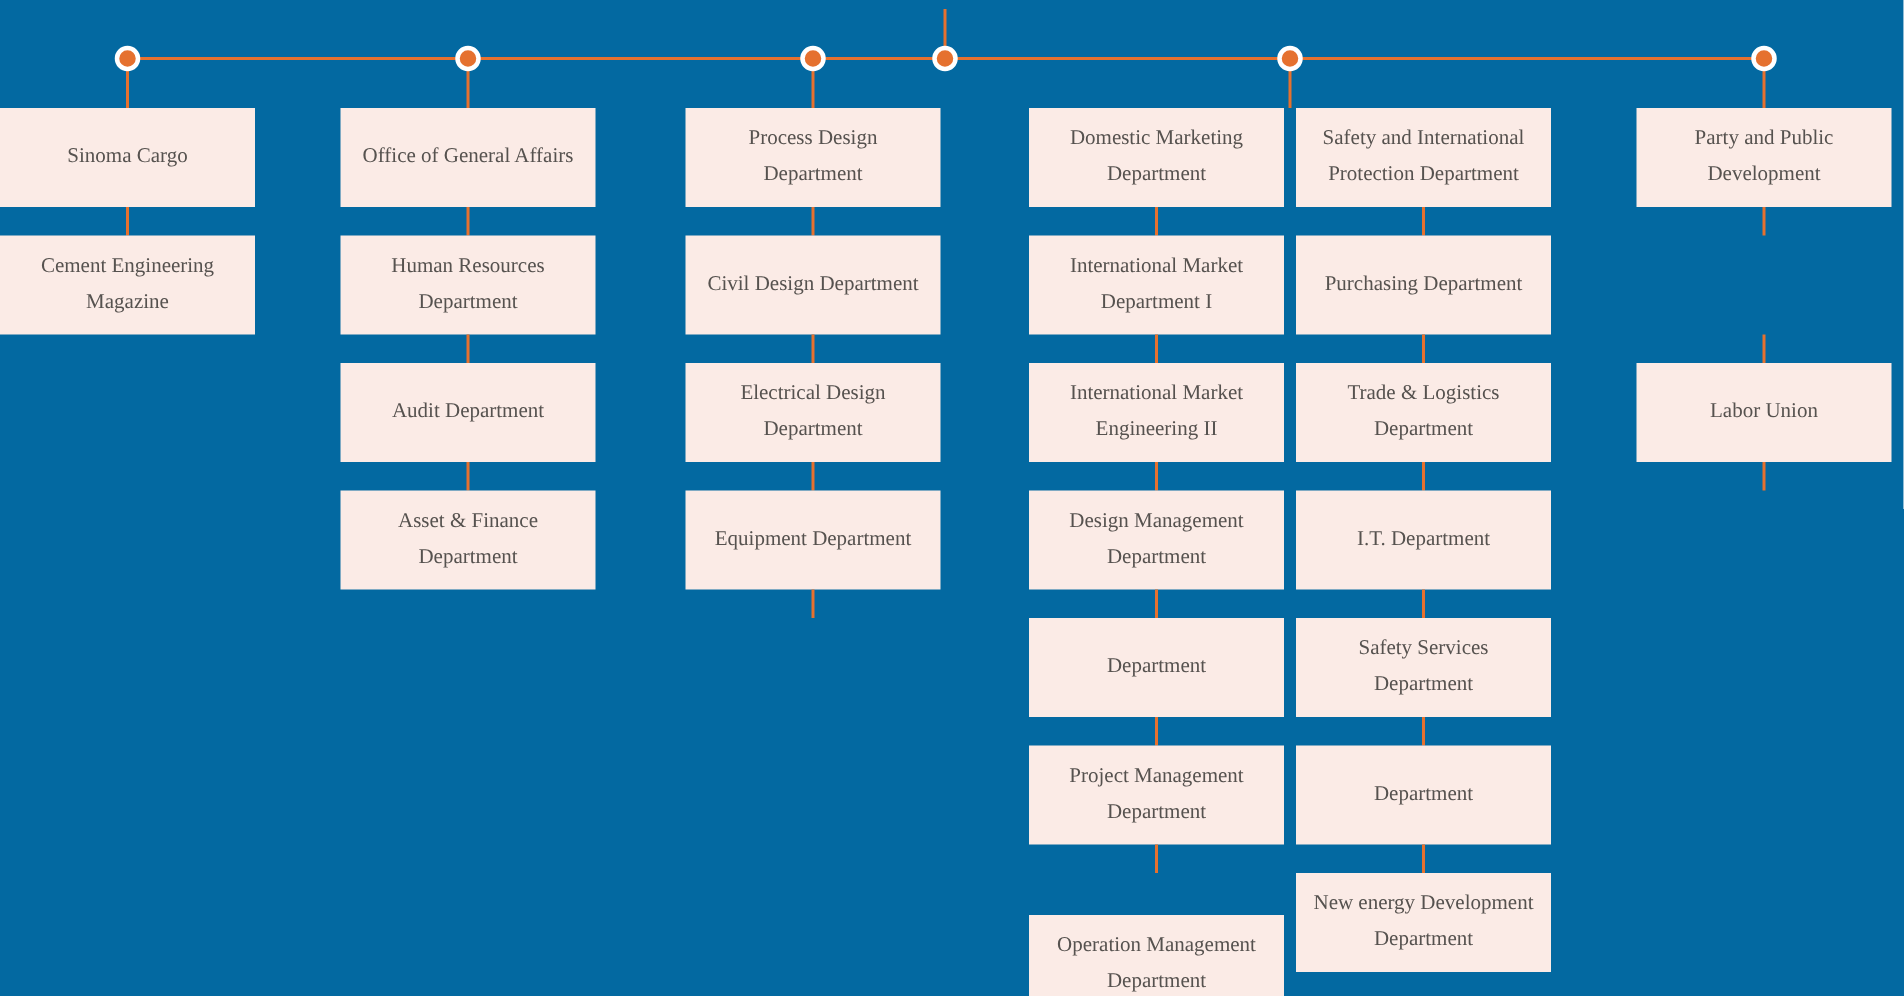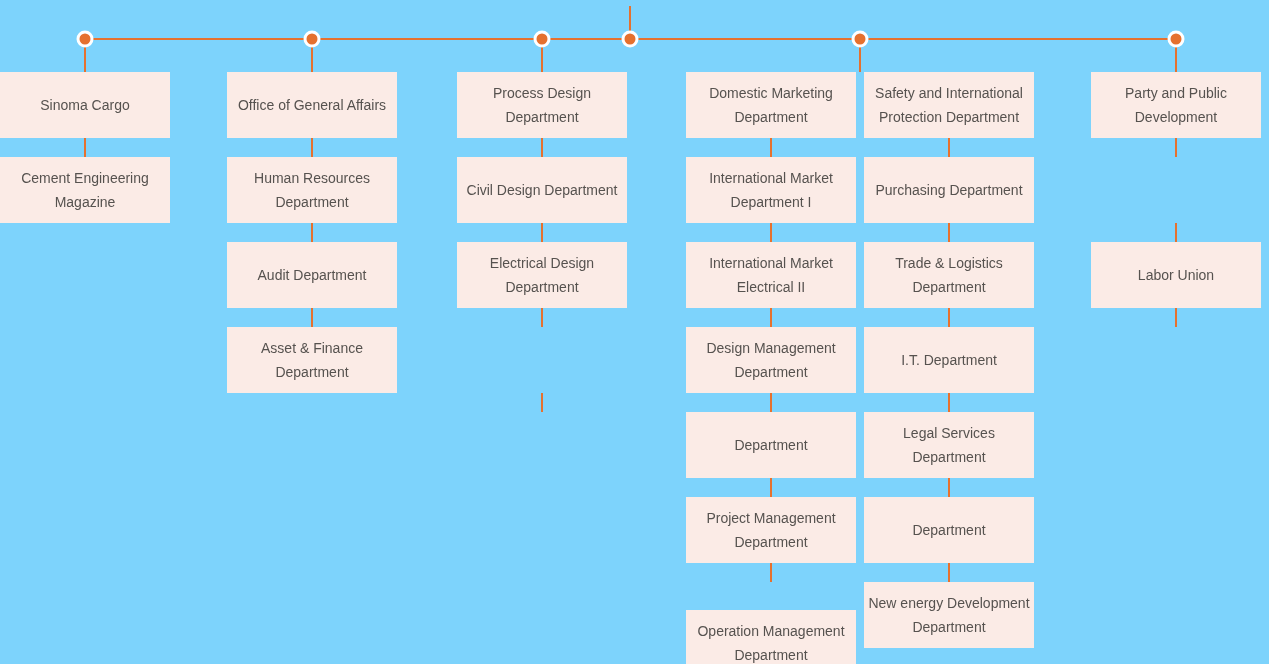"Sinoma Cargo" .canvas { background: #7dd3fc -> #0369a1; font-family: Liberation Sans, sans-serif -> Liberation Serif, serif }
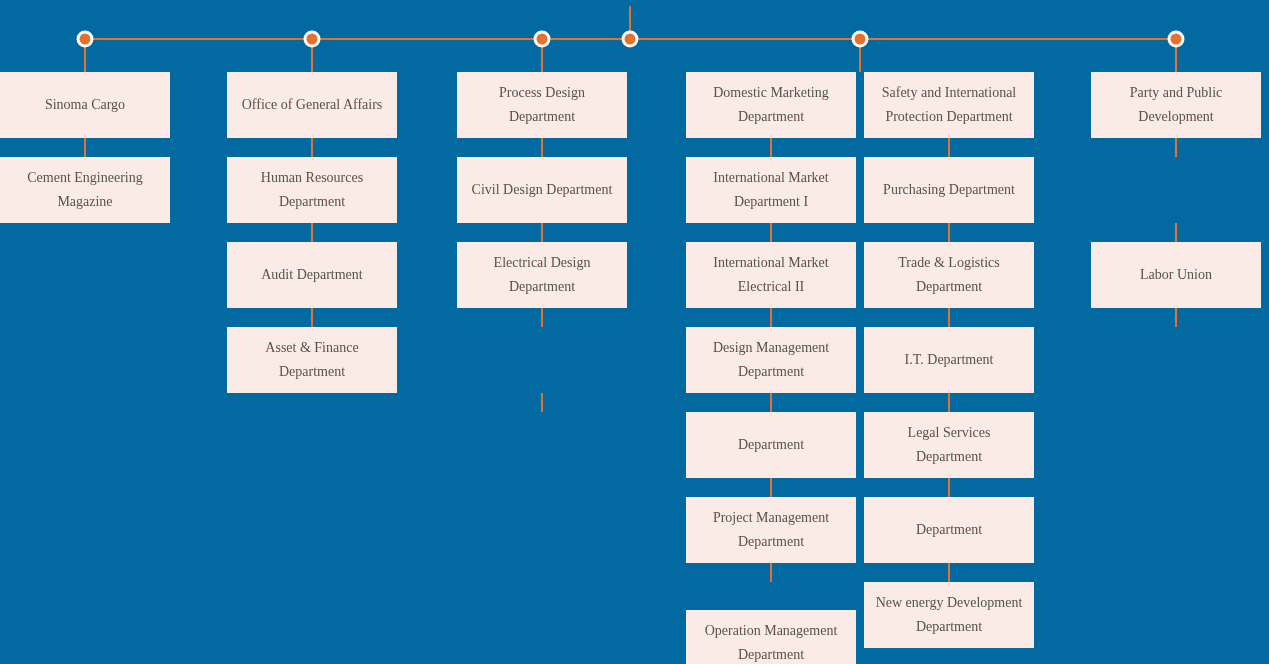"Electrical II" div.ln { text: Electrical -> Engineering }
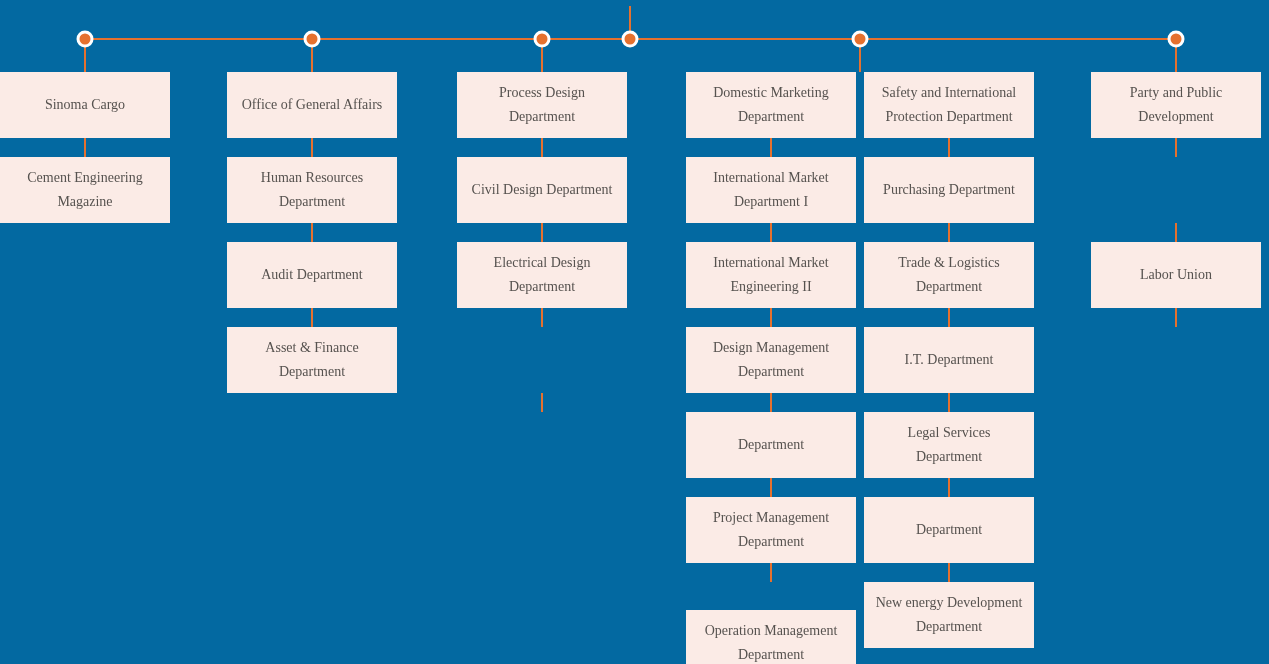"Equipment Department" div.box { html: none -> <div> <div>Equipment Department</div> <div></div> </div> }
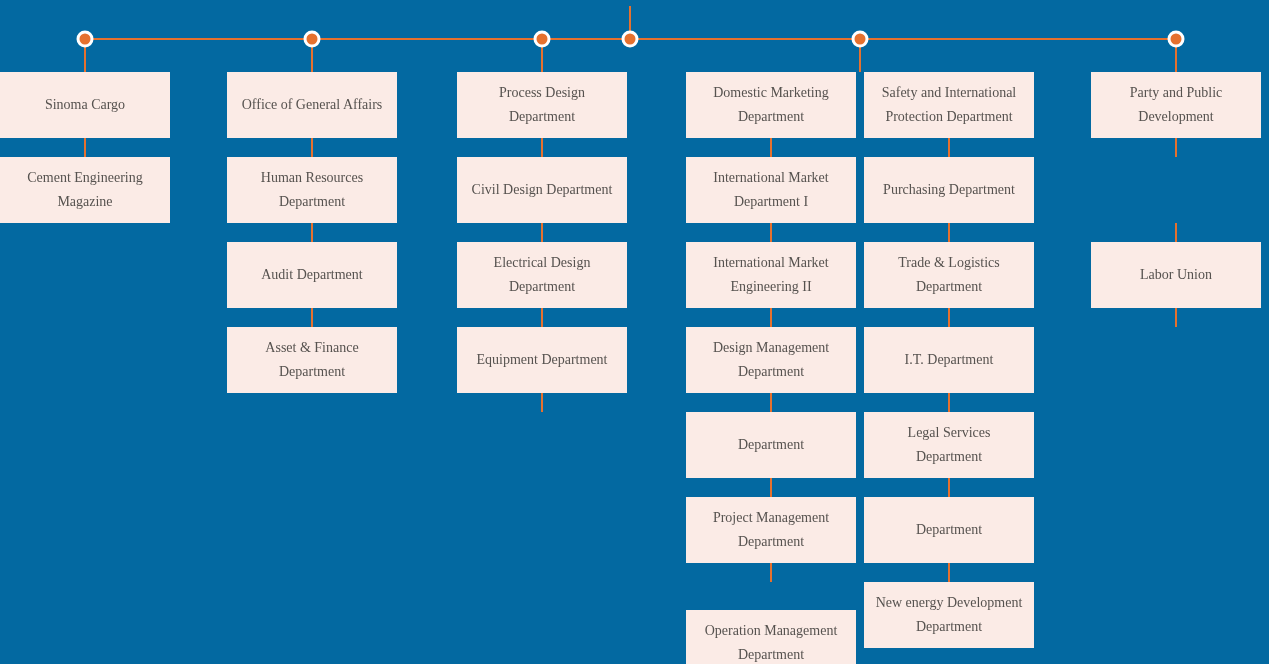"Legal Services" div.ln { text: Legal -> Safety }
